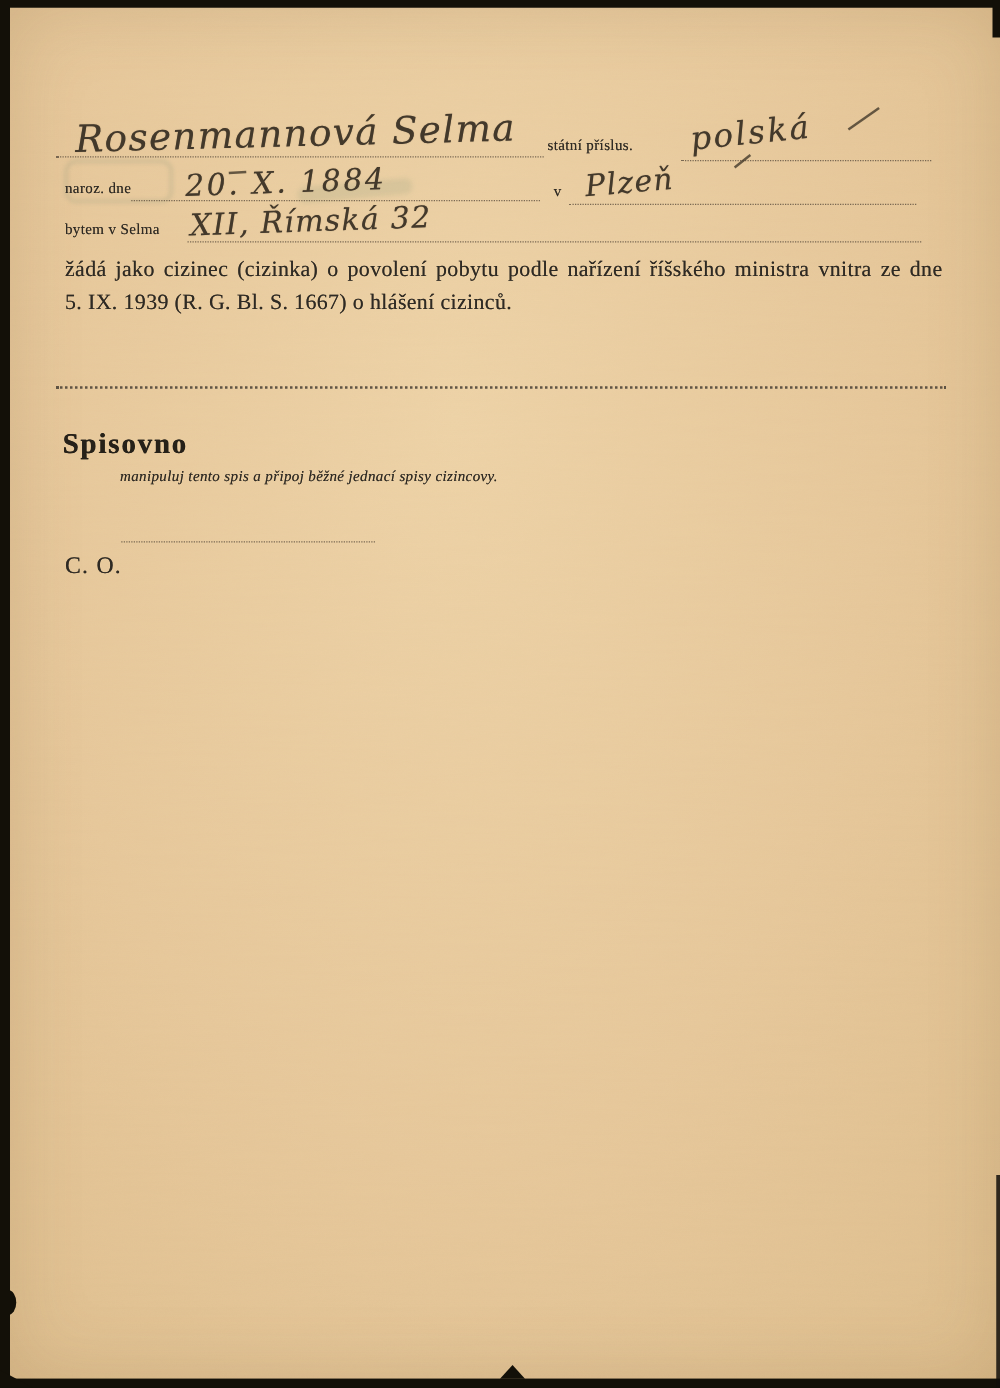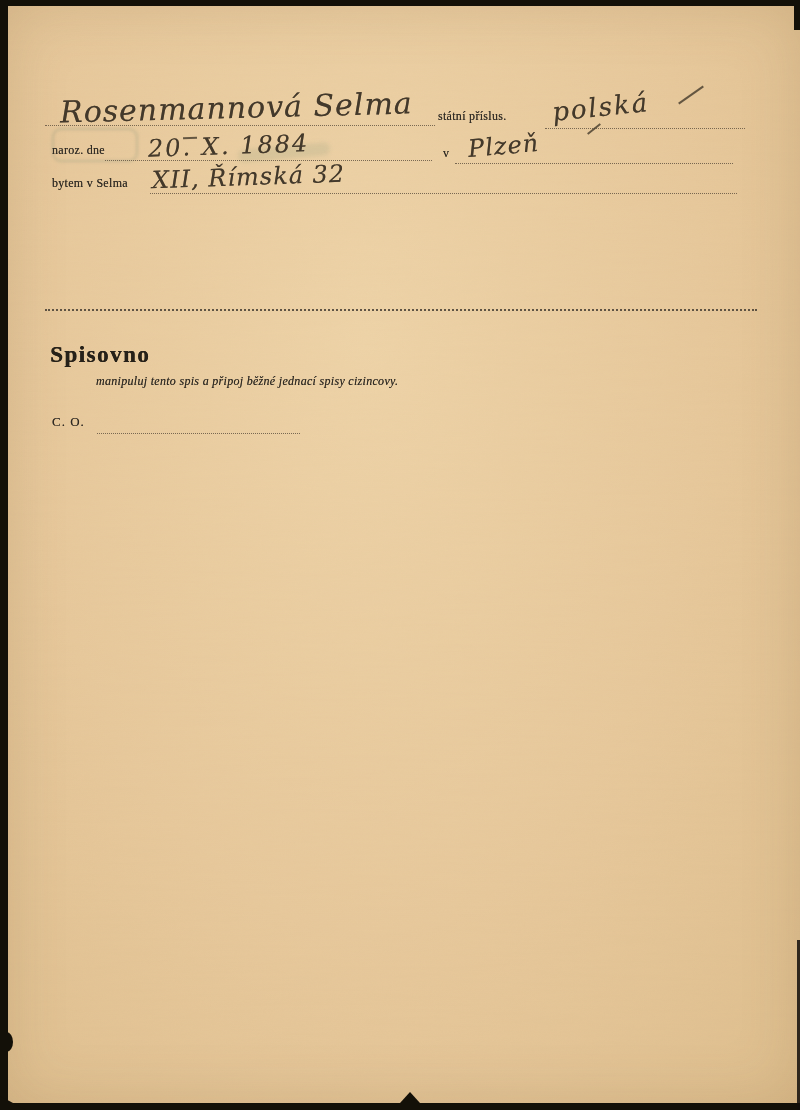"žádá jako cizinec (cizinka) o" div.line { html: none -> <div>žádá jako cizinec (cizinka) o povolení pobytu podle nařízení říšského ministra vnitra ze dne</div> }
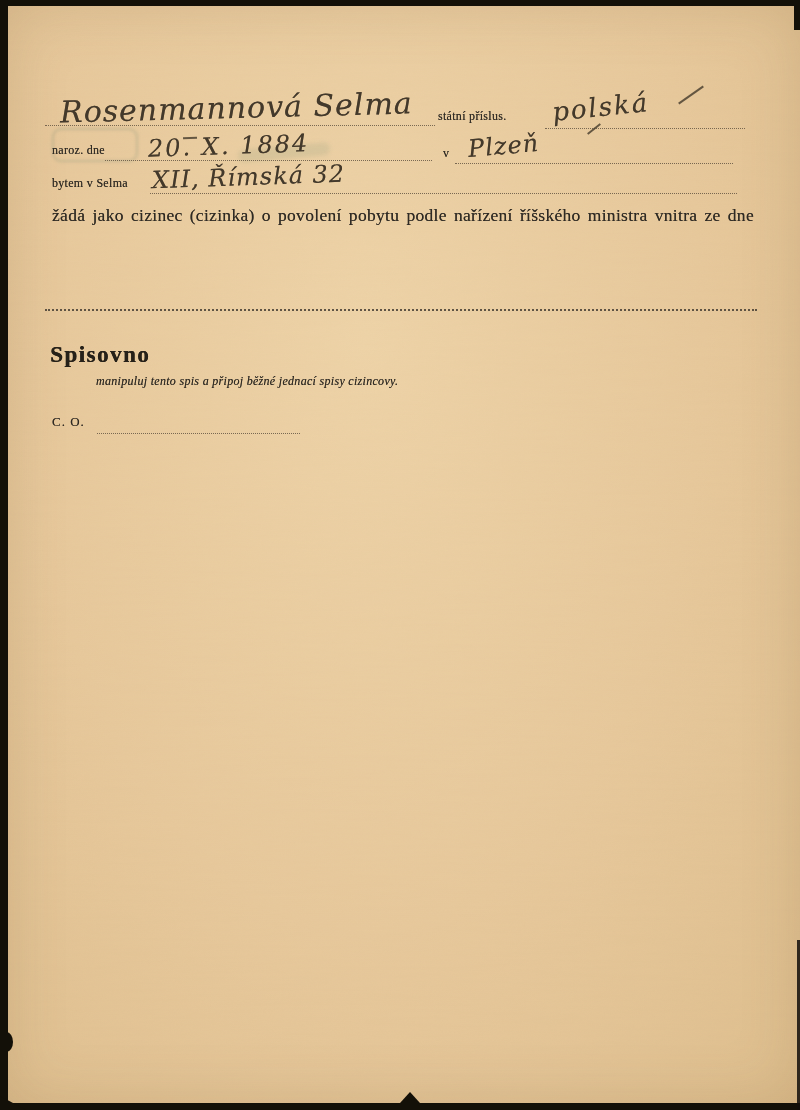"5. IX. 1939 (R. G." div.line { html: none -> <div>5. IX. 1939 (R. G. Bl. S. 1667) o hlášení cizinců.</div> }
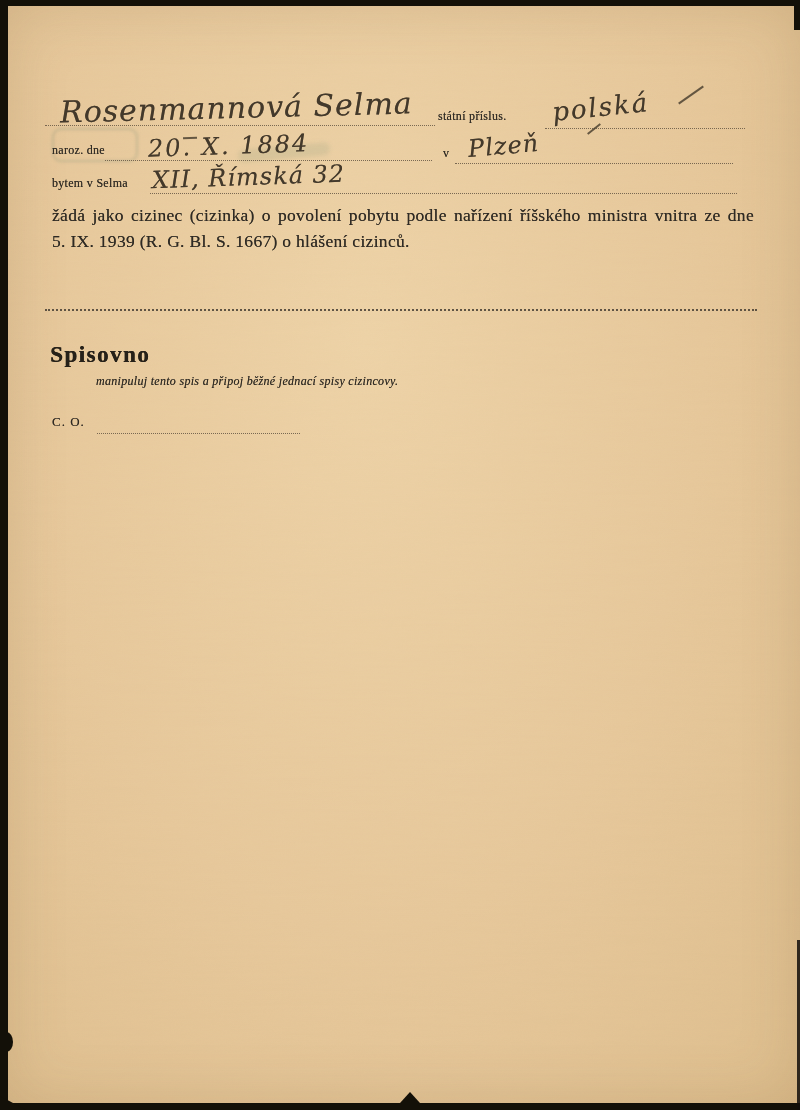"C. O." .co-label { font-size: 13px -> 19px; top: 408px -> 436px }
